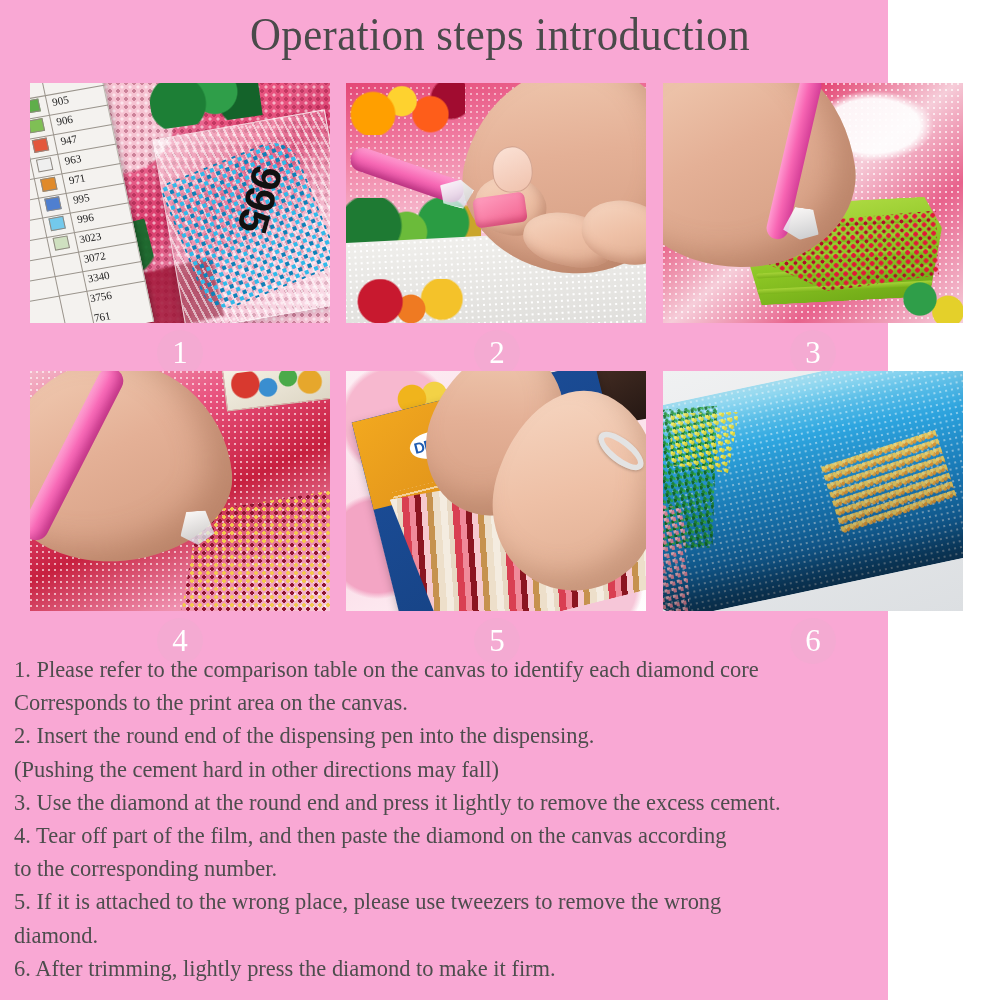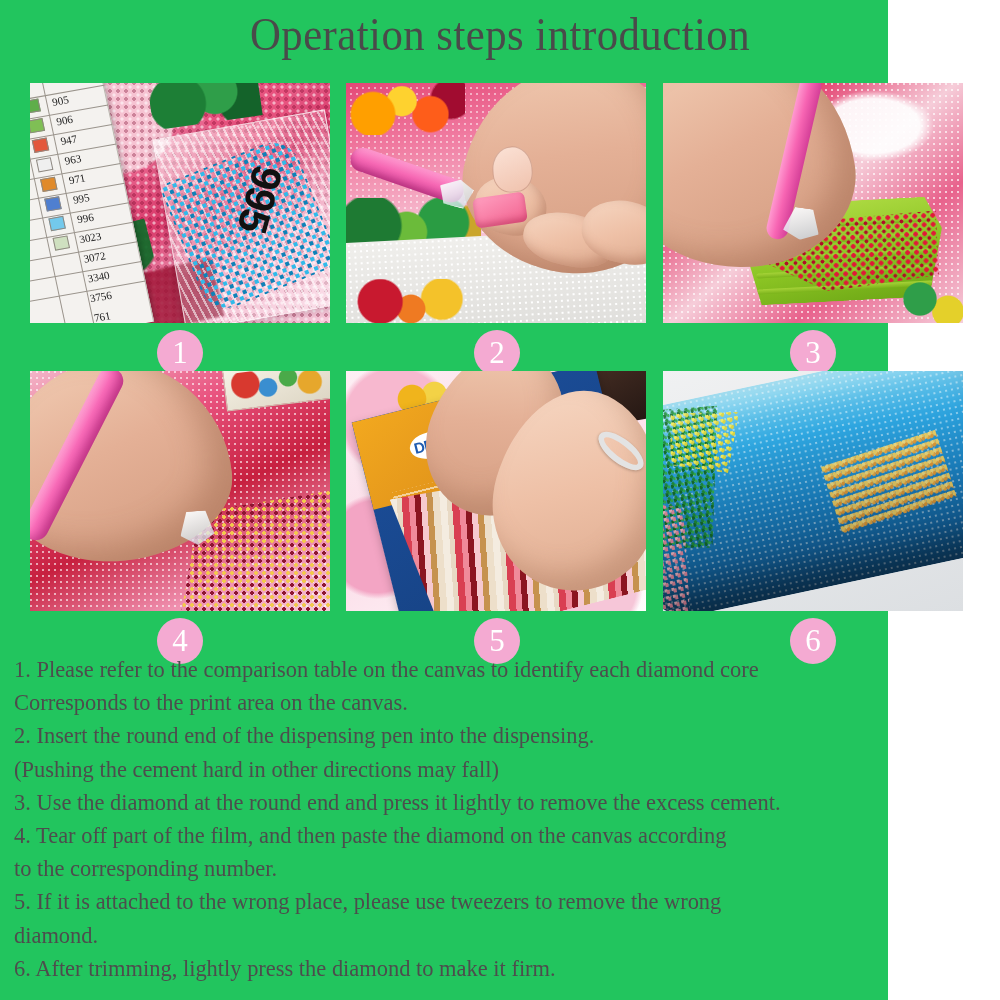"Operation steps introduction" #page { background: #22c55e -> #f9a8d4 }
